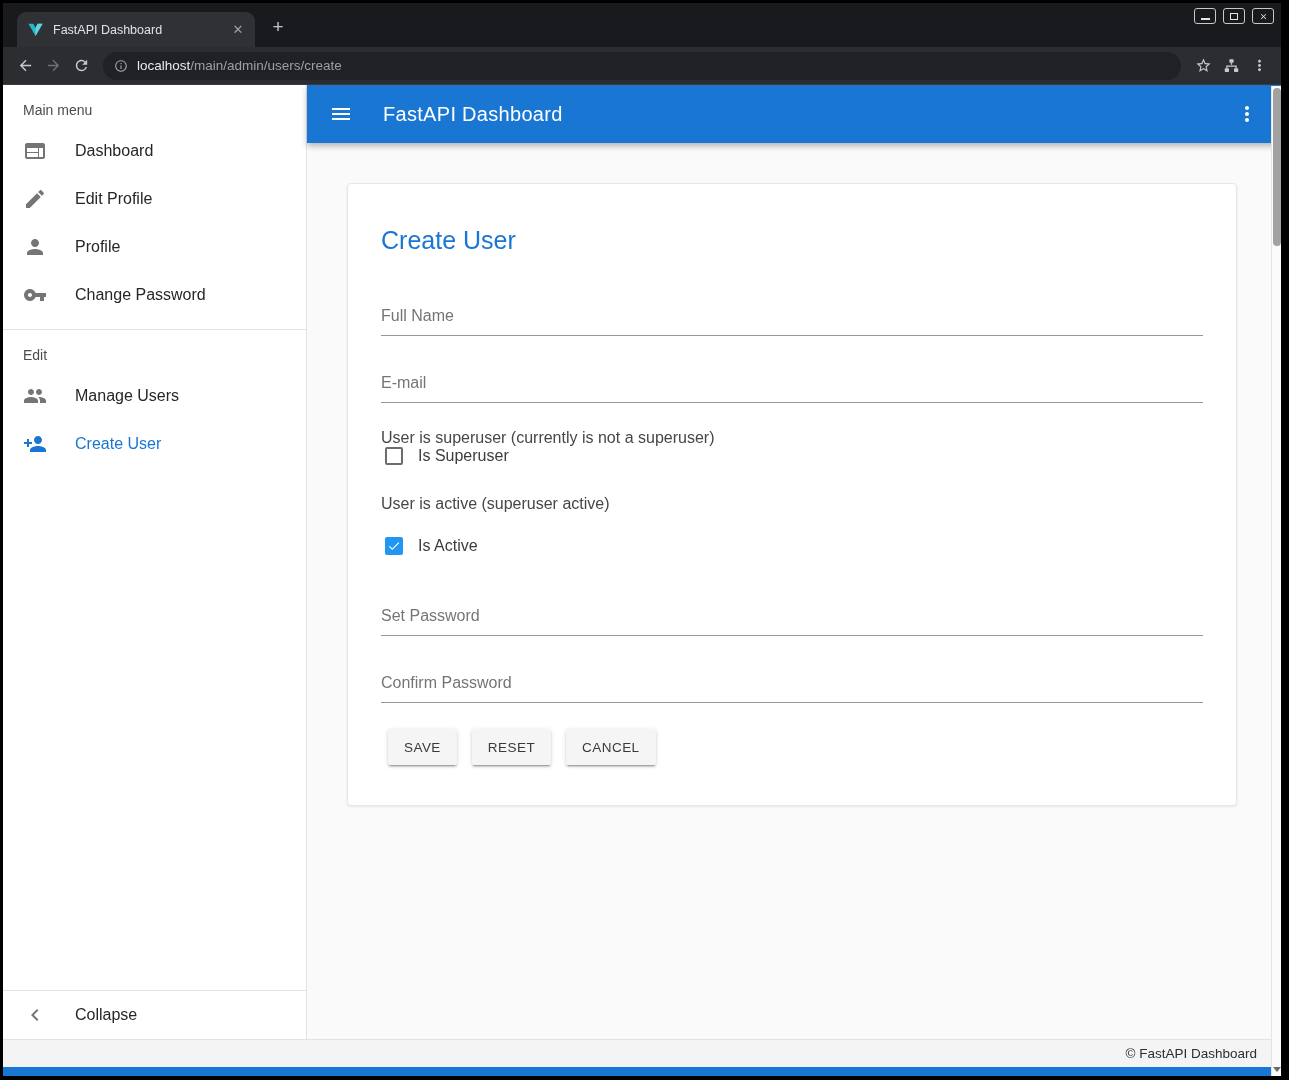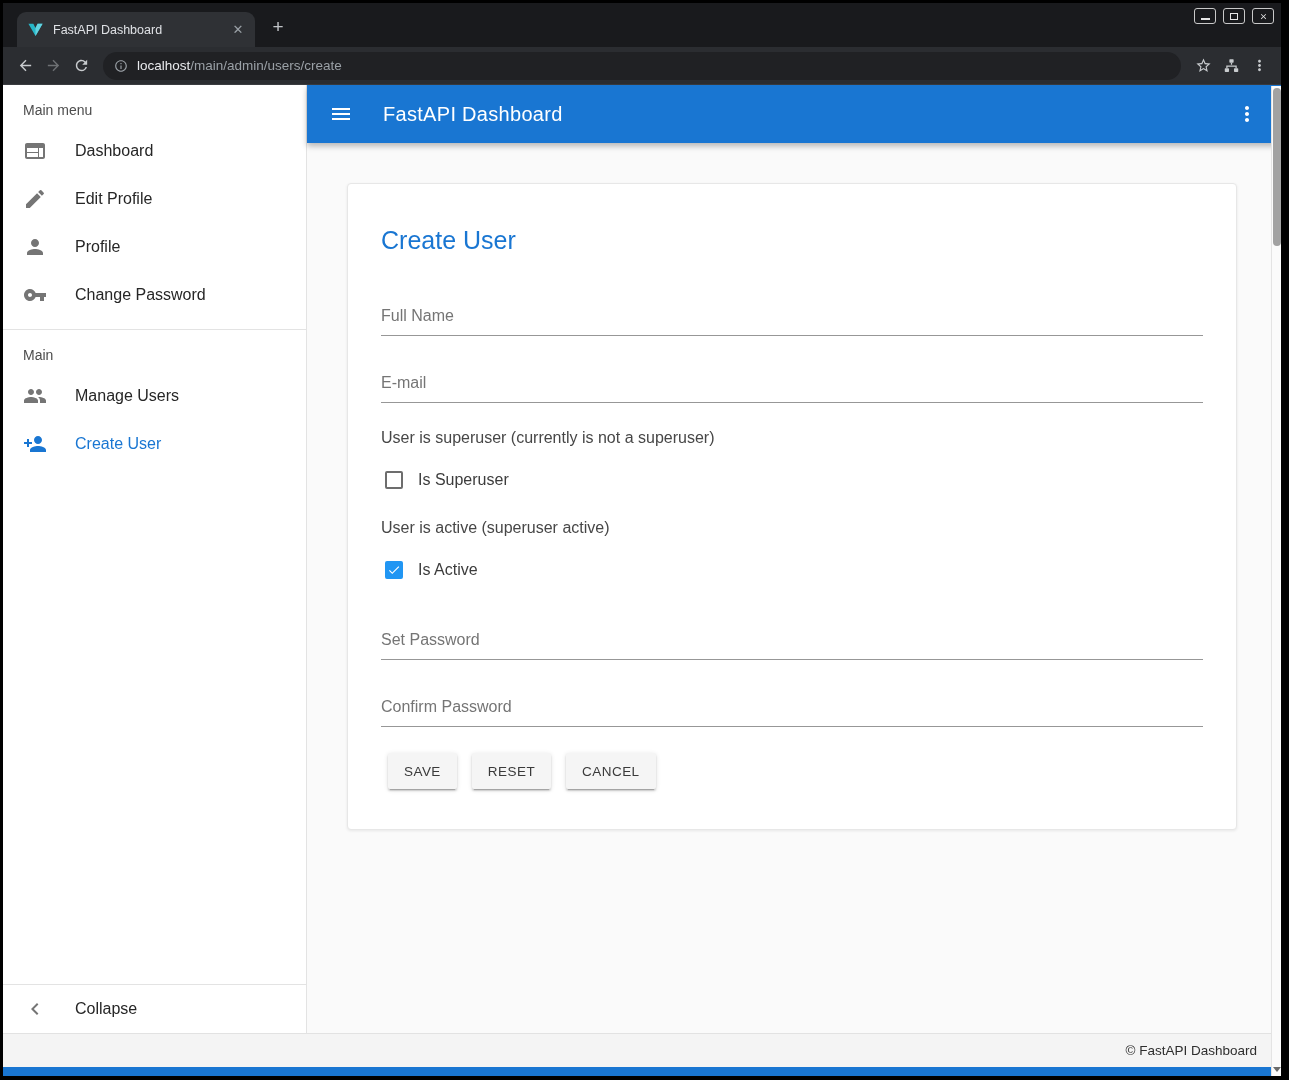"Main" div.section-label { text: Main -> Edit }
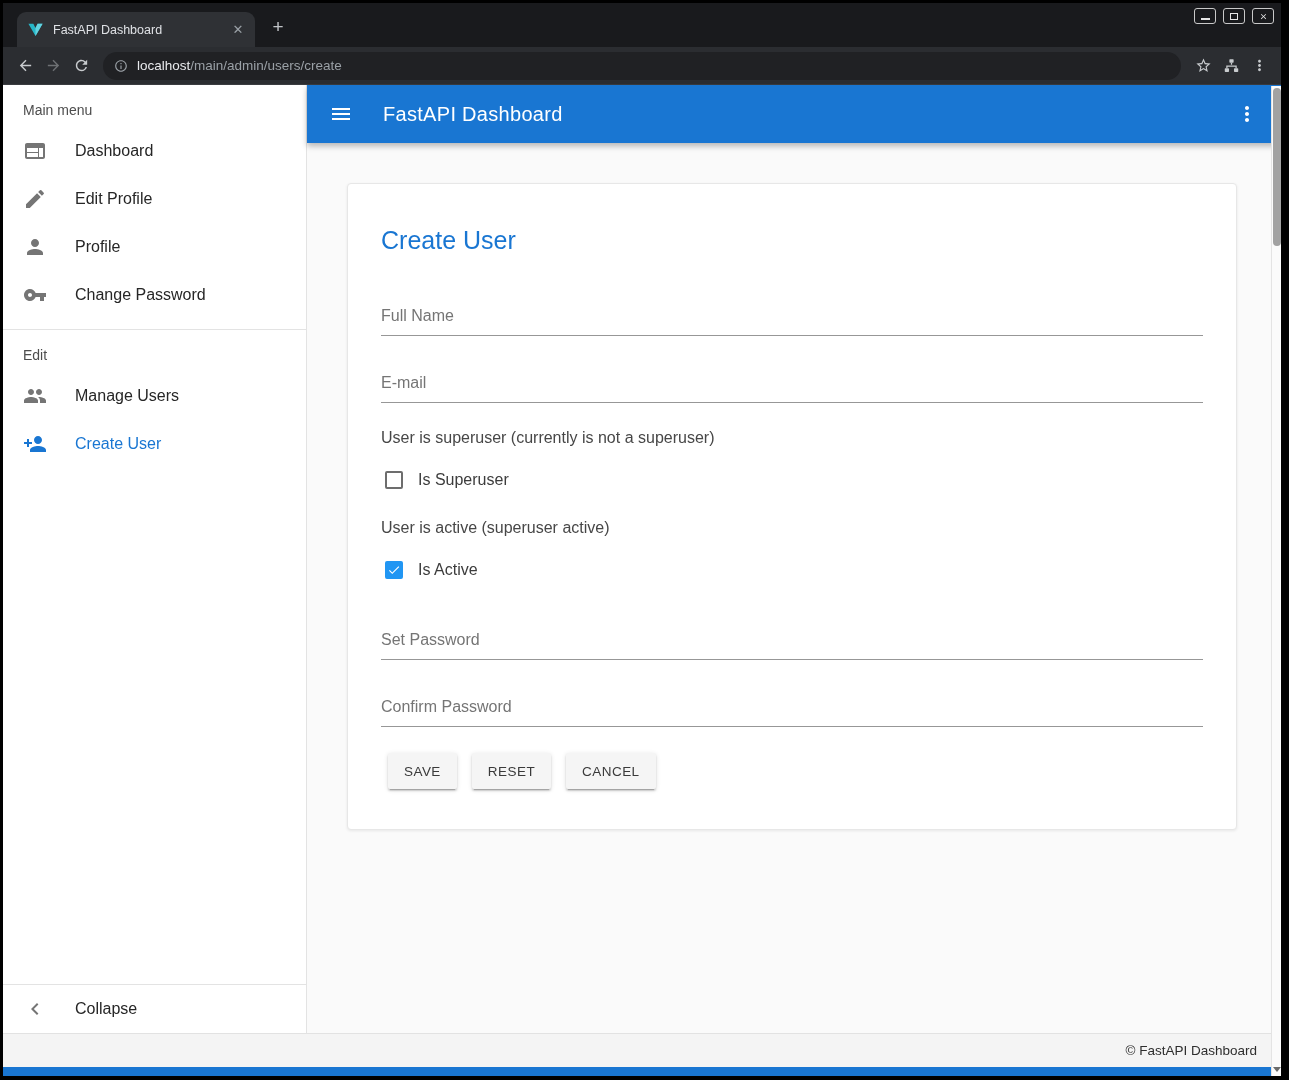"User is superuser (currently is" .mb-hint { margin-bottom: 24px -> none }
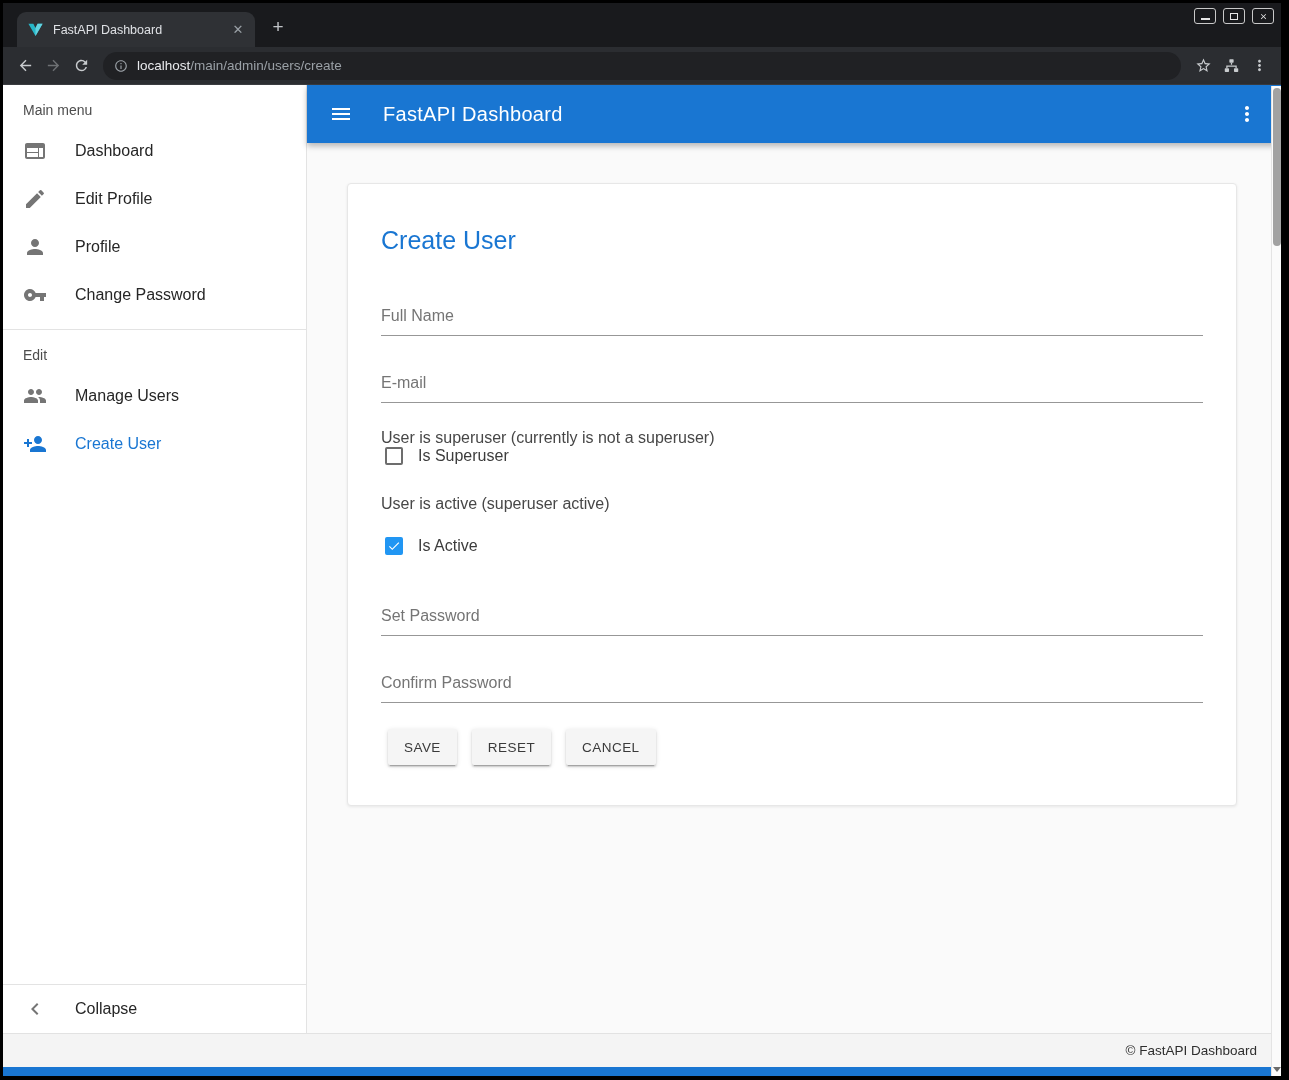"© FastAPI Dashboard" .footer-bar { height: 34px -> 28px }
